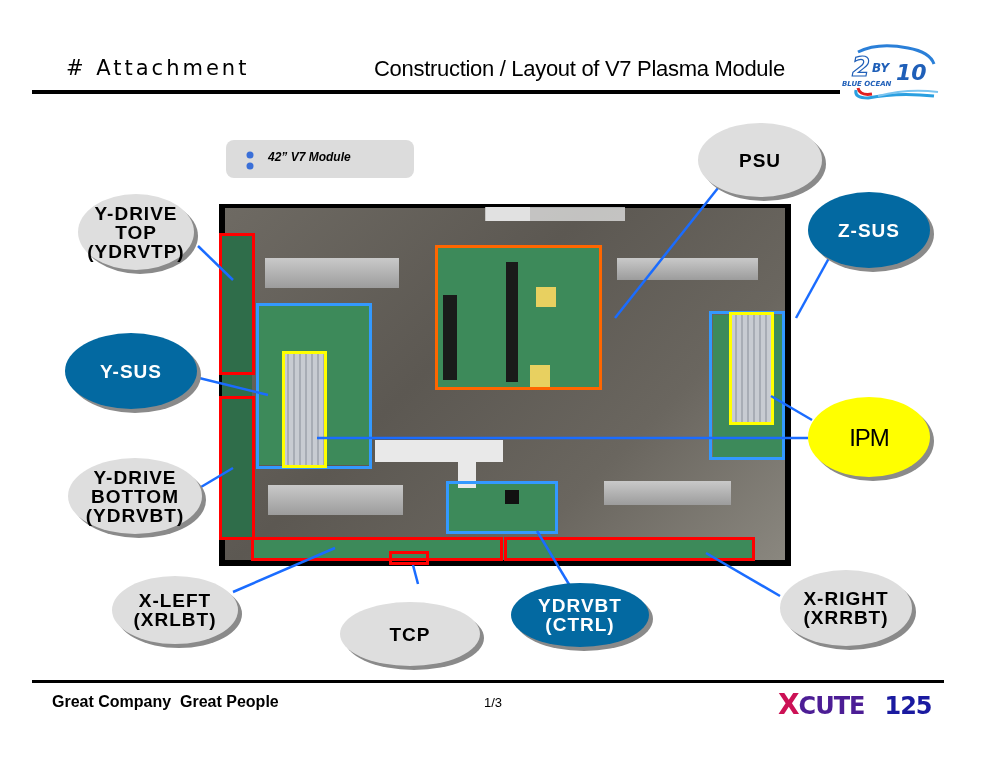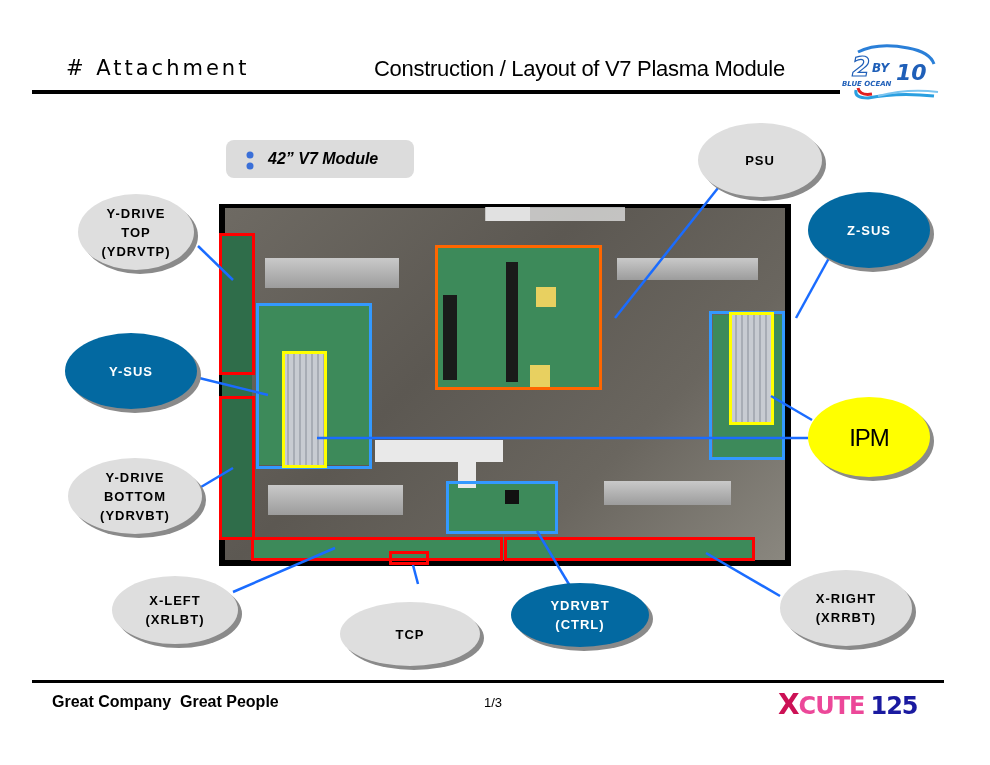"42” V7 Module" .subtitle-text { font-size: 16px -> 12px }
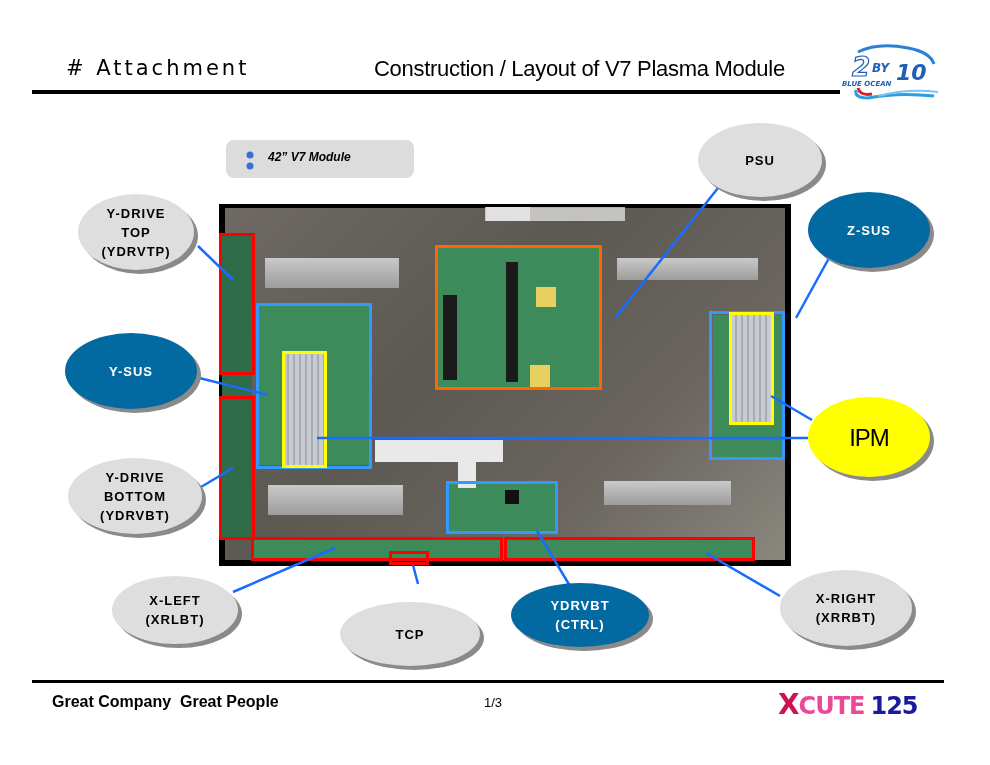"PSU" .callout { font-size: 13px -> 19px }
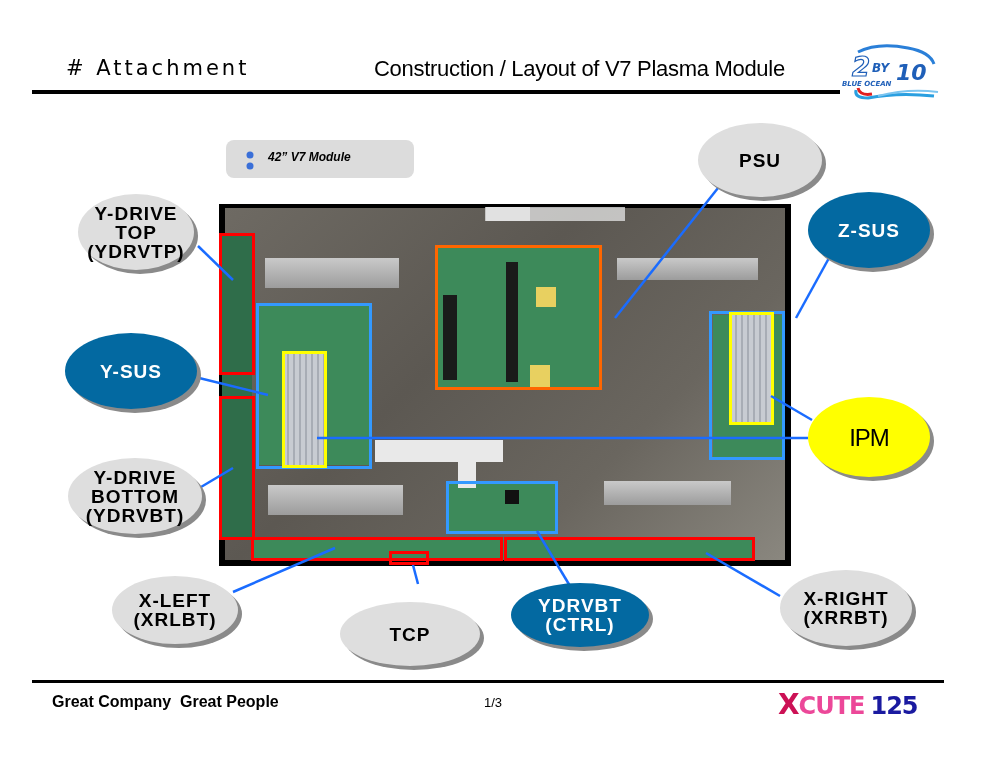"CUTE" .xc-cute { color: #ec4899 -> #4c1d95 }
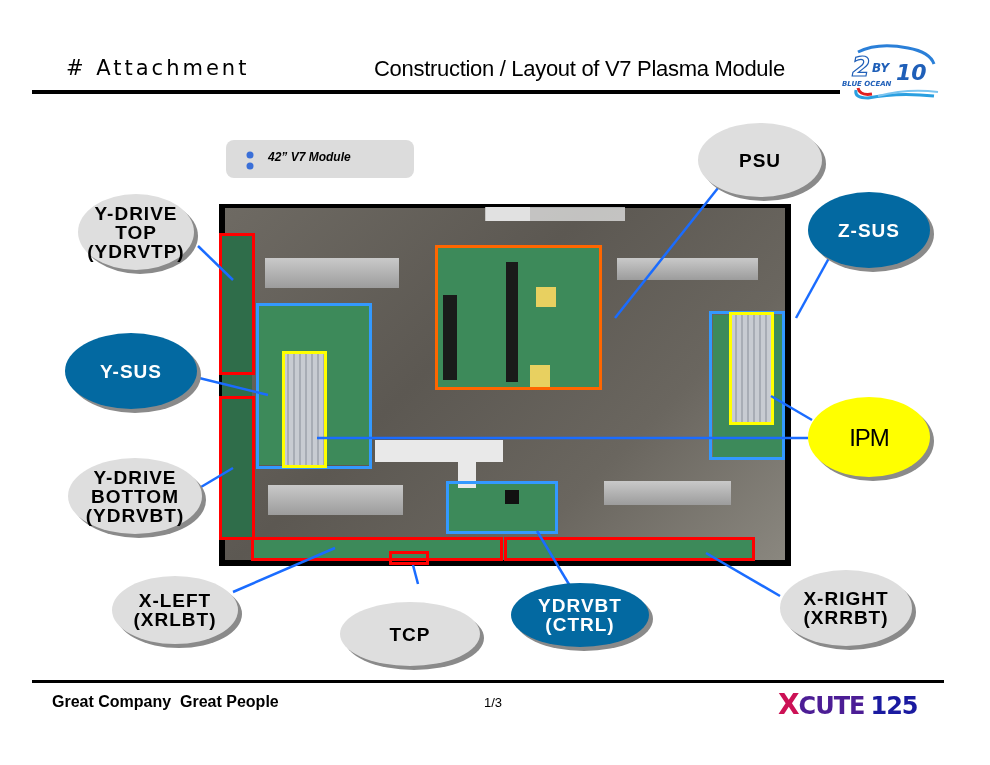"125" .xc-num { margin-left: 6px -> 20px }
